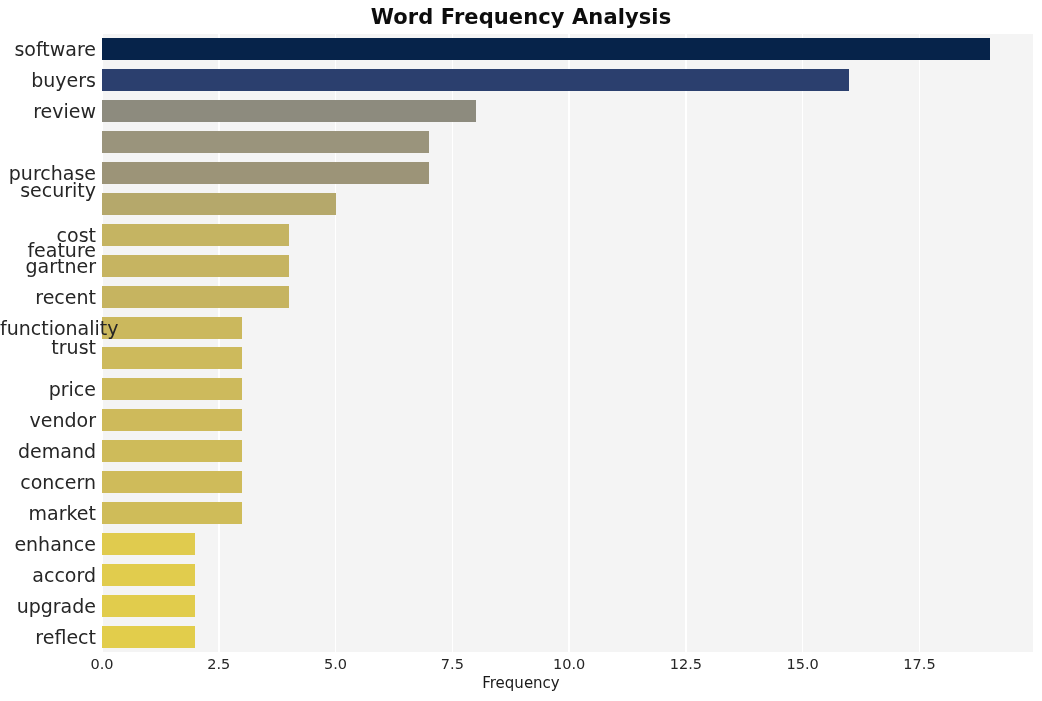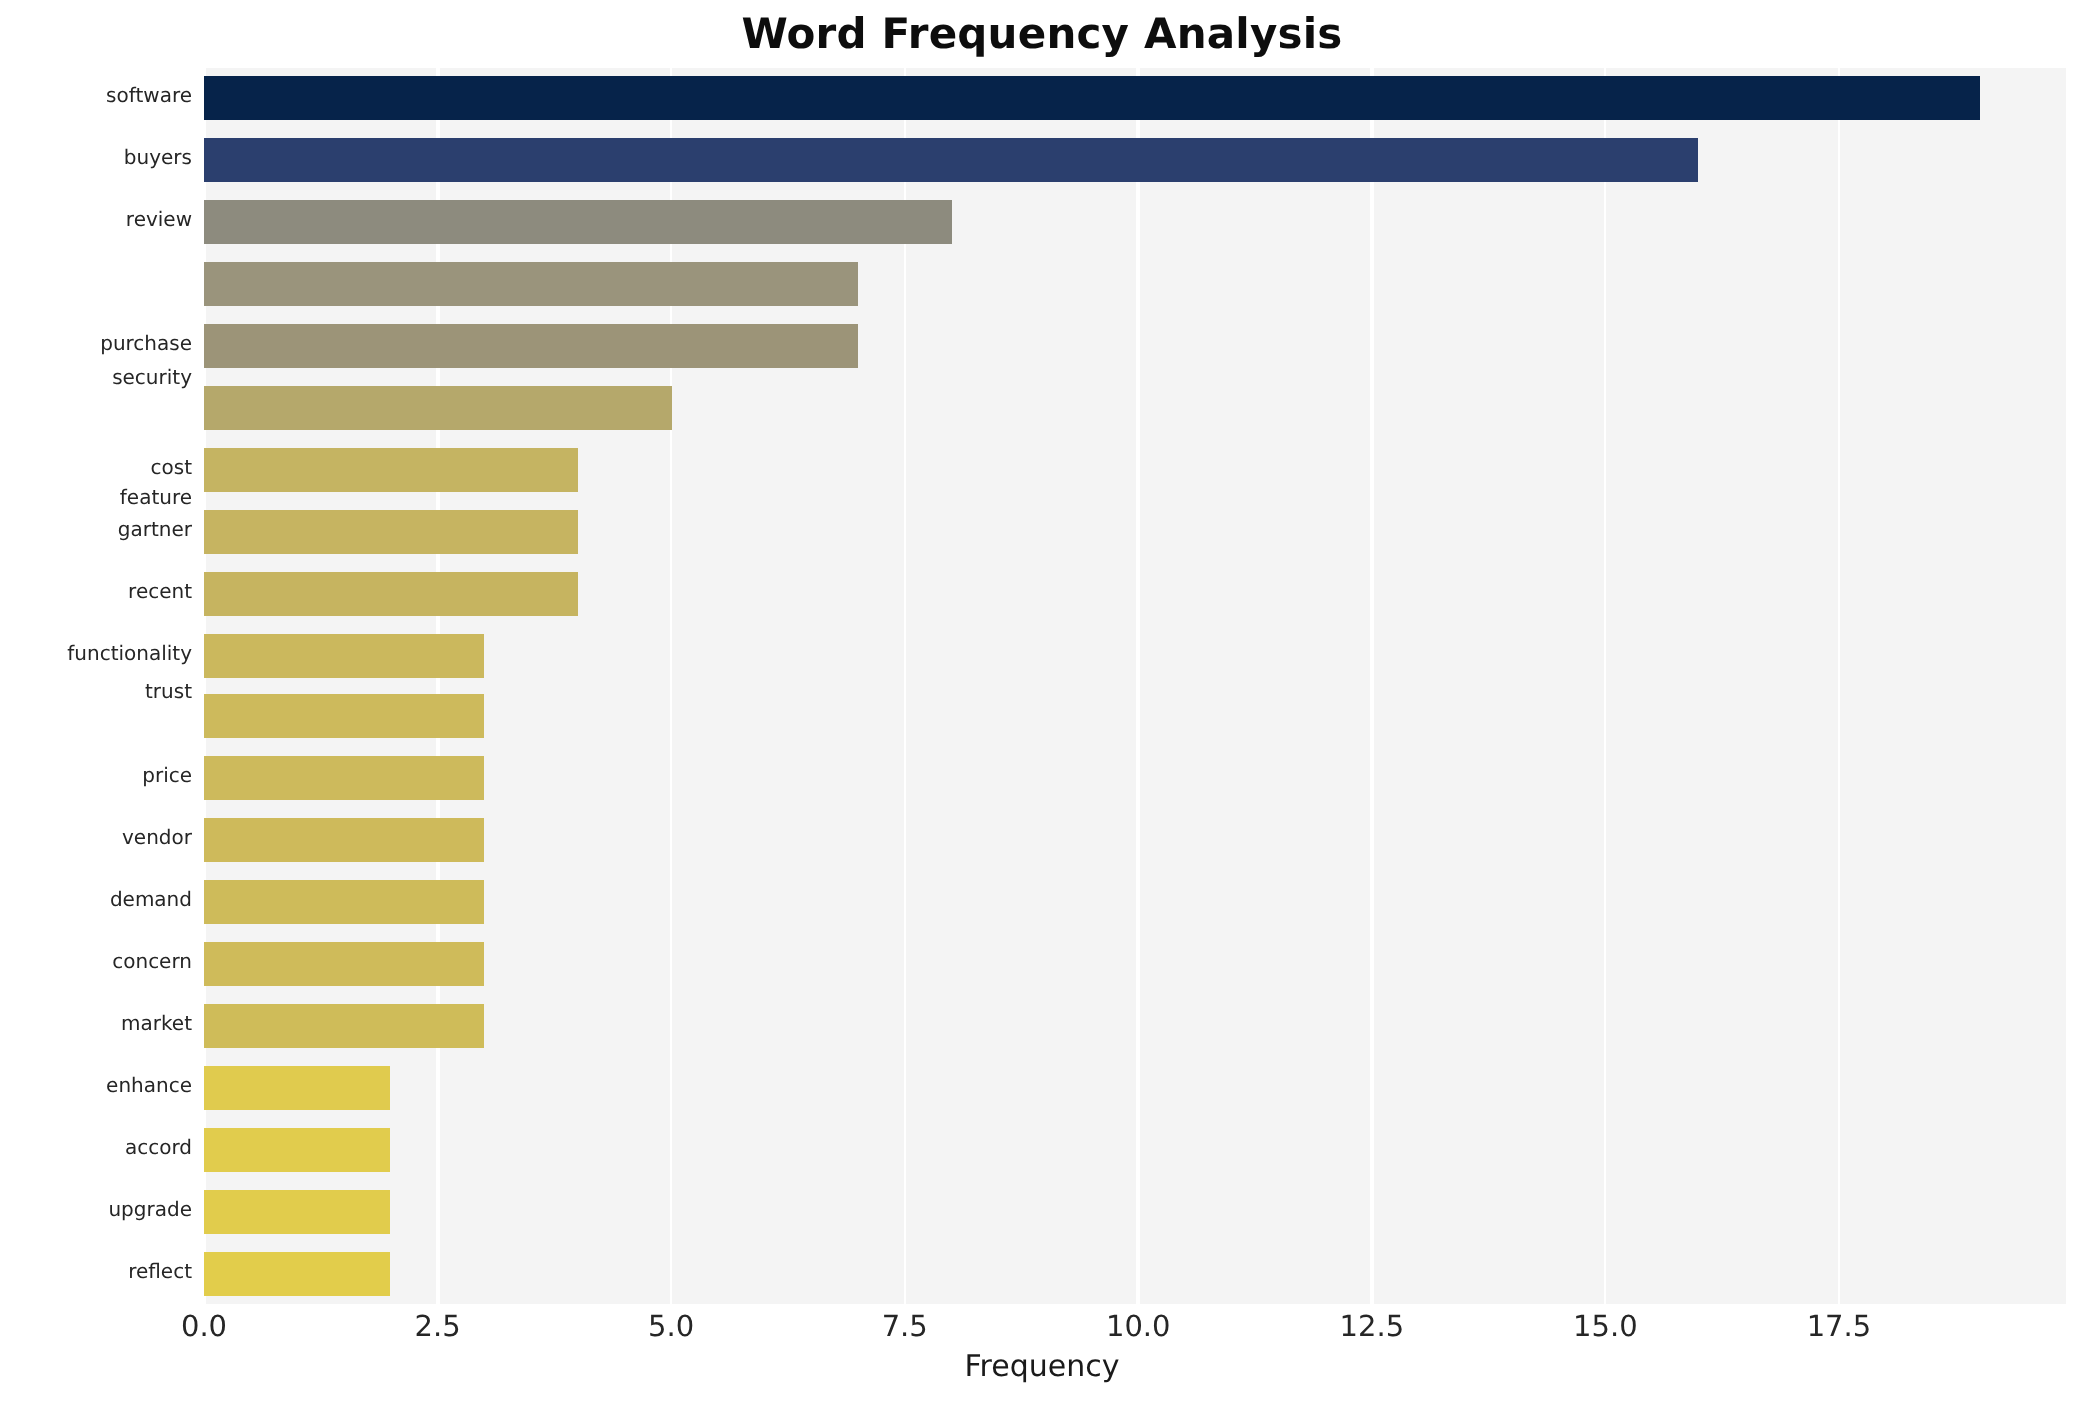"software" .y-label { font-size: 10px -> 19px }
